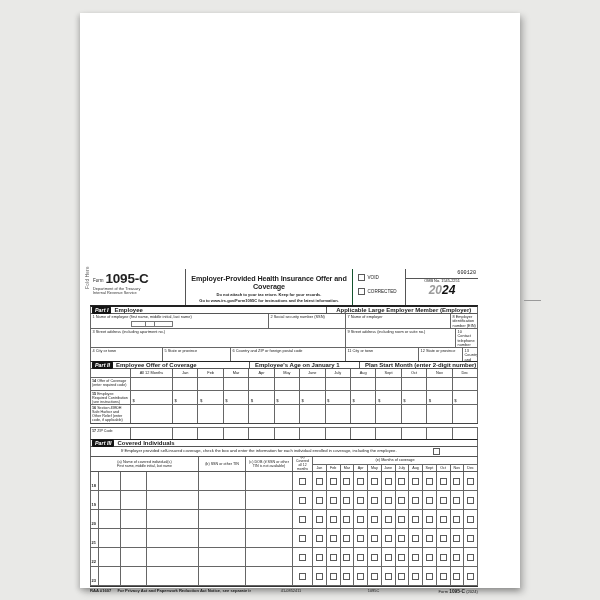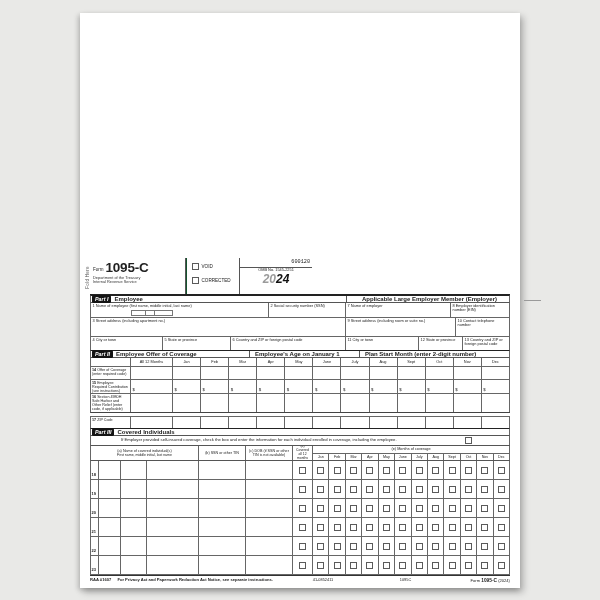"1095-C" .form { top: 245px -> 256px; width: 420px -> 388px }
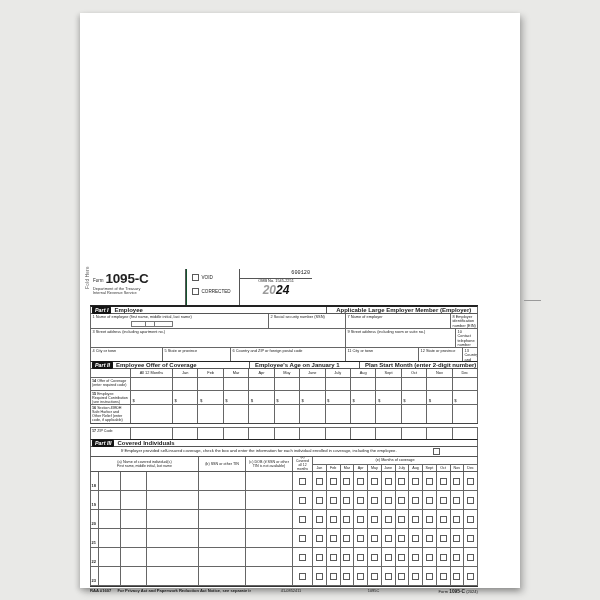"Employer-Provided Health Insurance Offer" div.hdr-center { html: none -> <div> <div>Employer-Provided Health Insurance Offer and Coverage</div> <div>Do not attach to your tax return. Keep for your records.</div> <div>Go to www.irs.gov/Form1095C for instructions and the latest information.</div> </div> }
